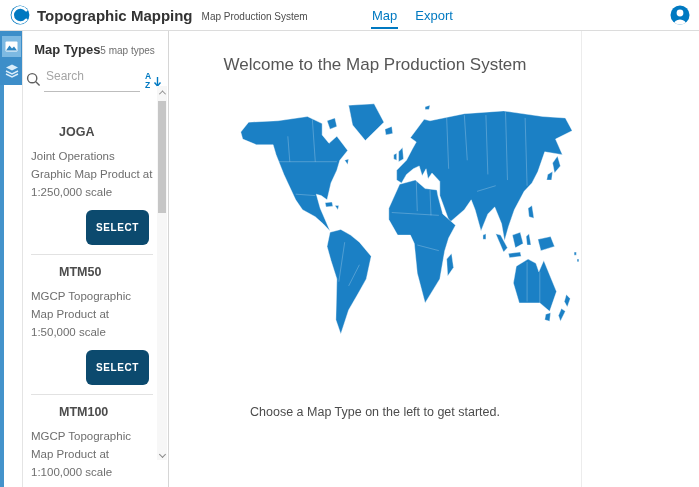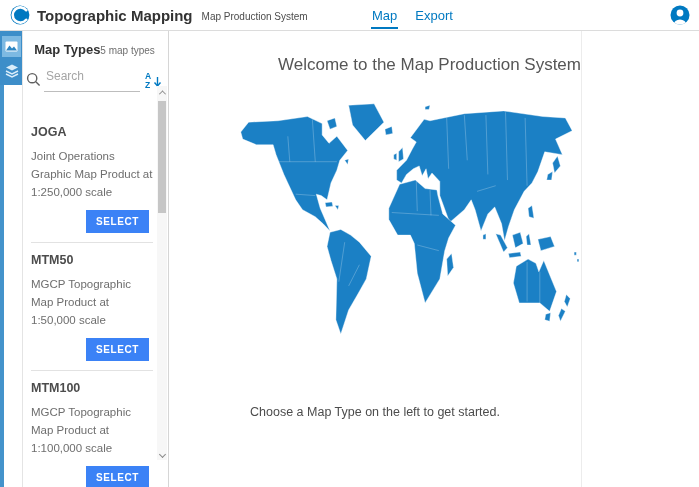"Welcome to the Map Production" .welcome { text-align: right -> center }
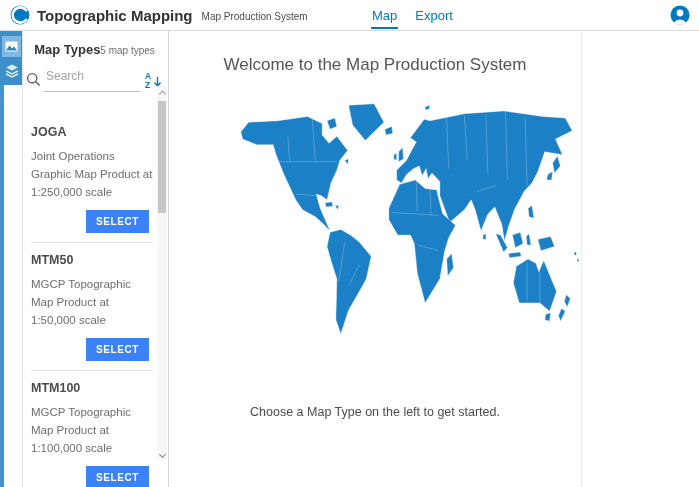"JOGA" .item-name { margin-left: none -> 28px }
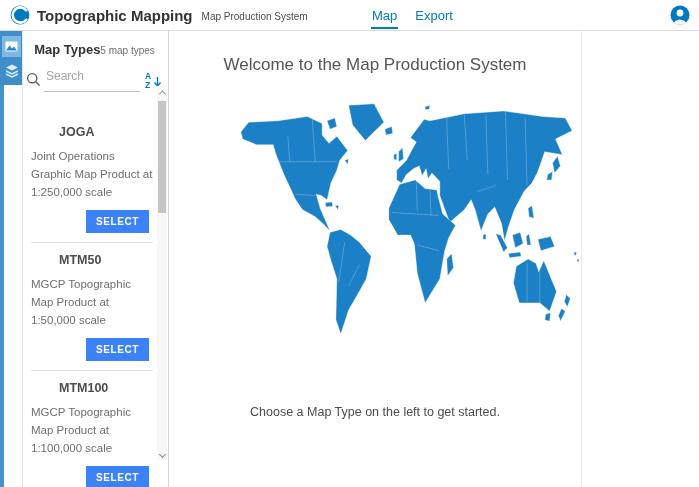"SELECT" .select-btn { background: #3b82f6 -> #0c4a6e; border-radius: 0 -> 6px; padding: 6px 10px -> 12px 10px }
